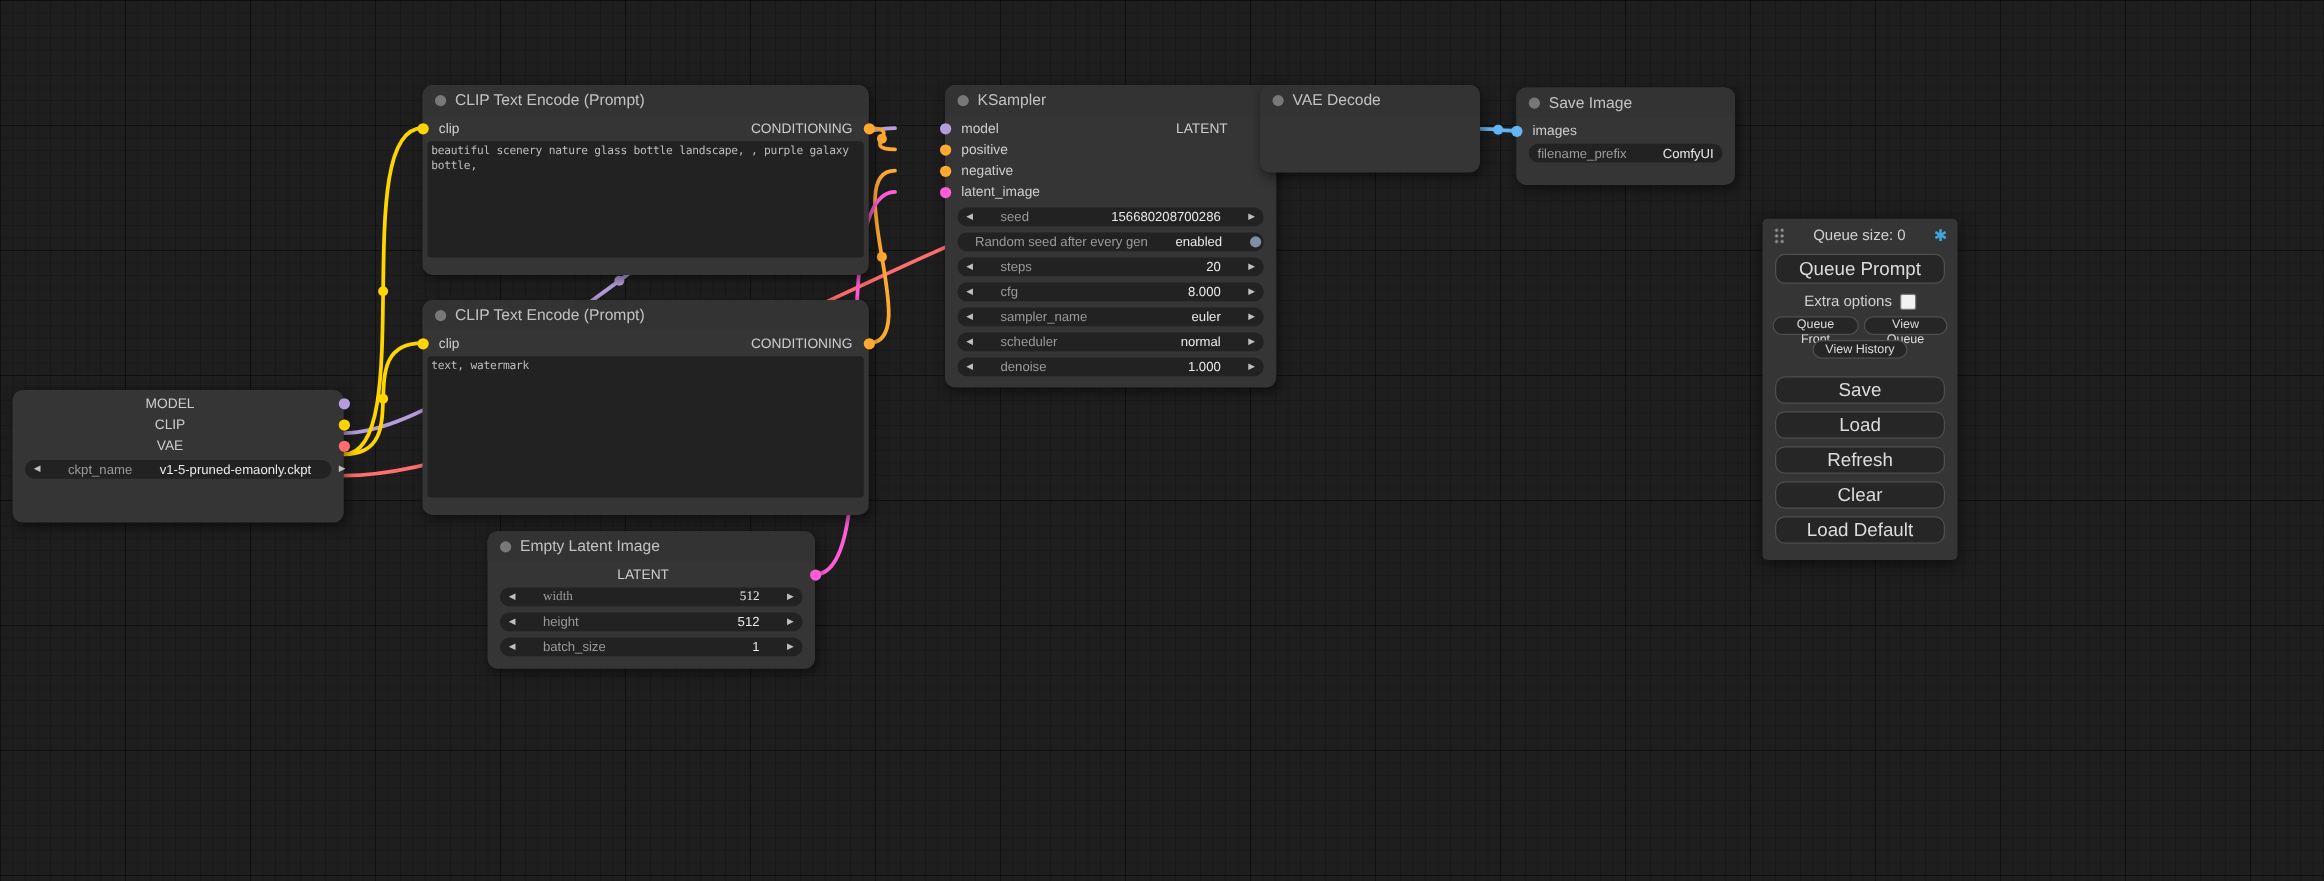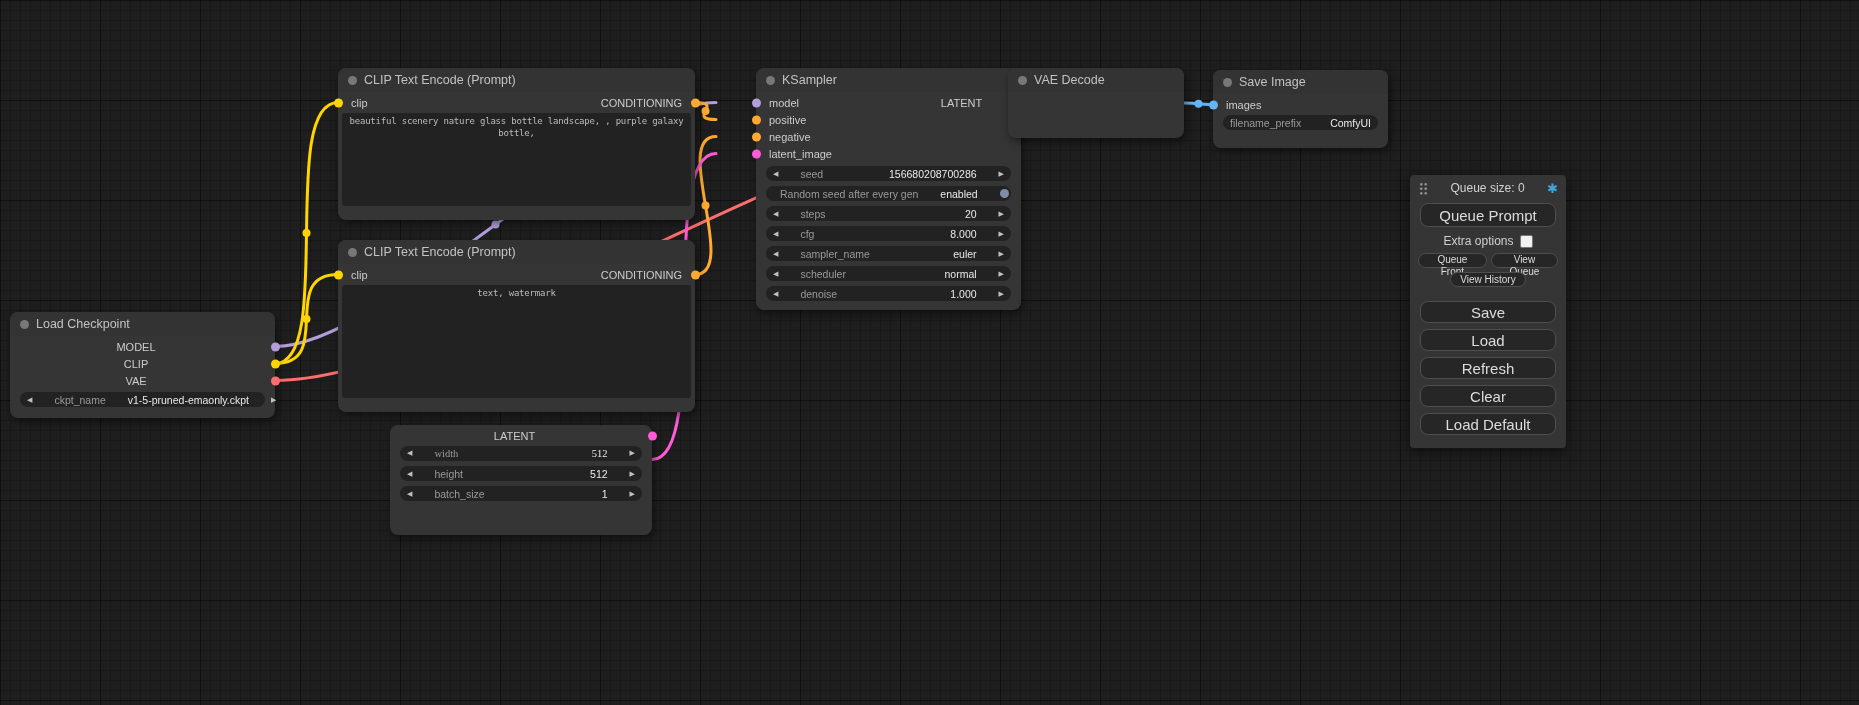"beautiful scenery nature glass bottle" .ptext { text-align: center -> none }
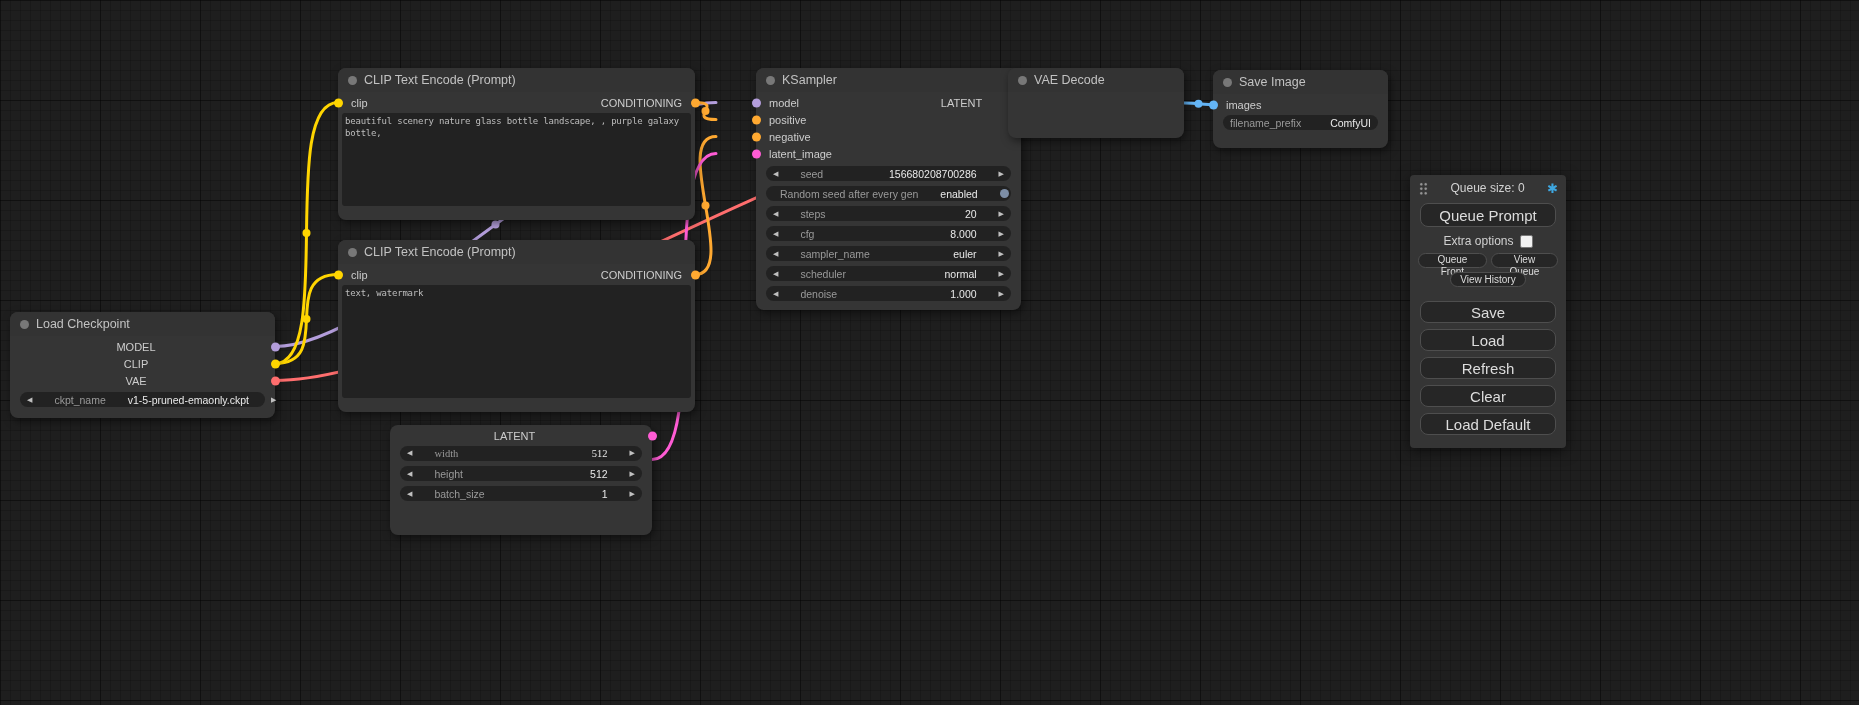"Load Checkpoint" div.ntitle { html: <div> <span></span> <span>Load Checkpoint</span> </div> -> none }
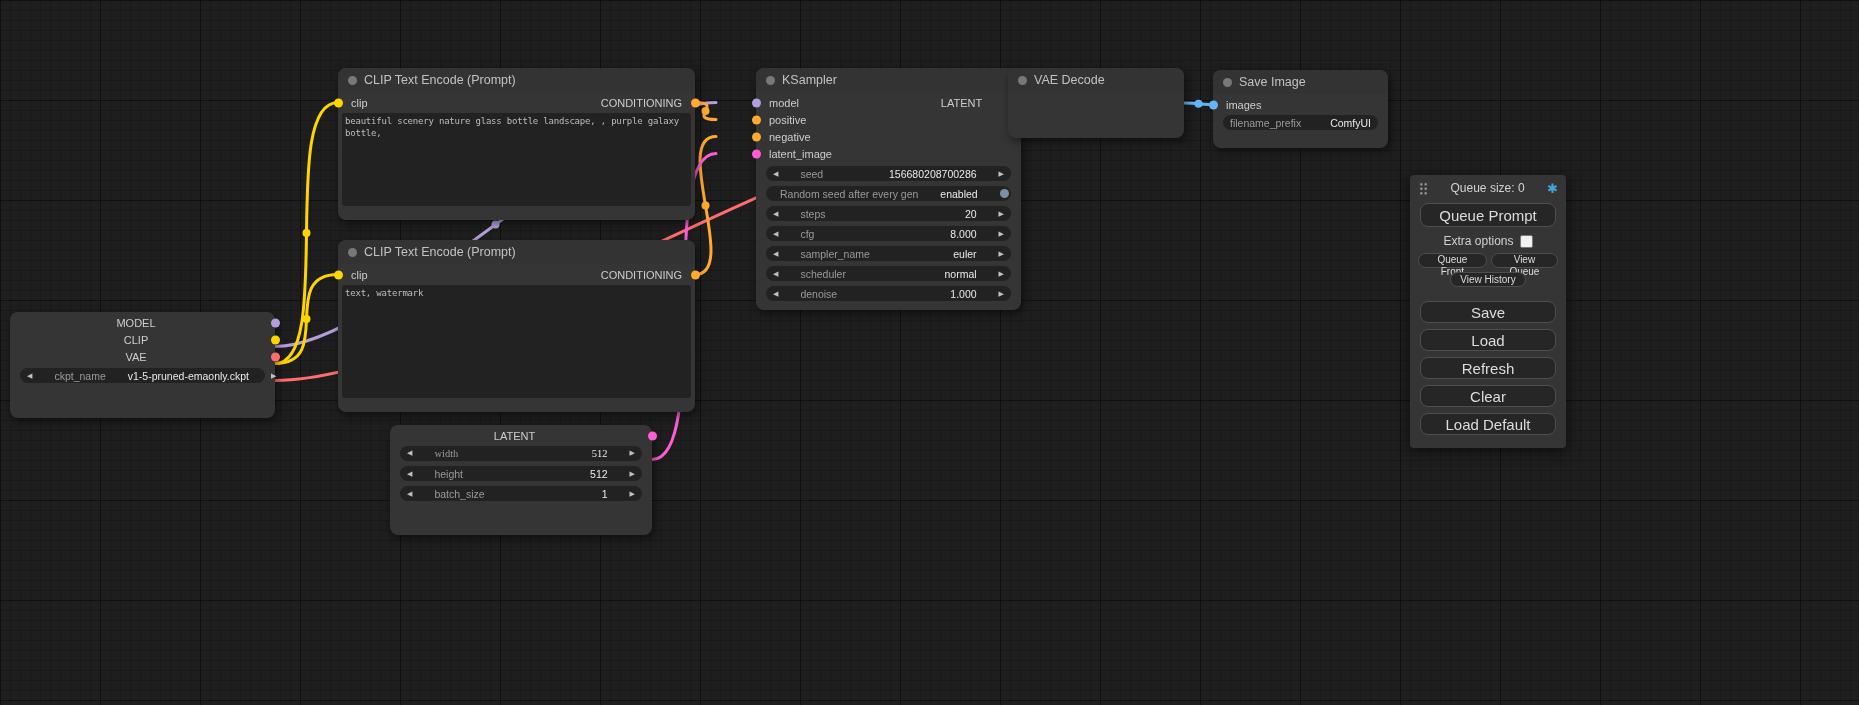"Empty Latent Image" div.ntitle { html: none -> <div> <span></span> <span>Empty Latent Image</span> </div> }
